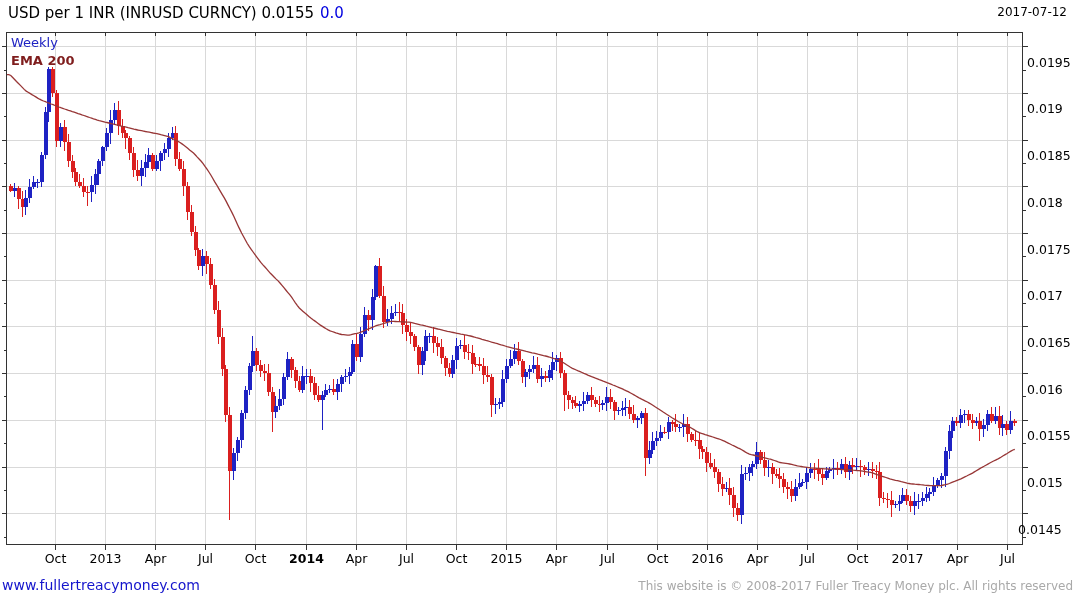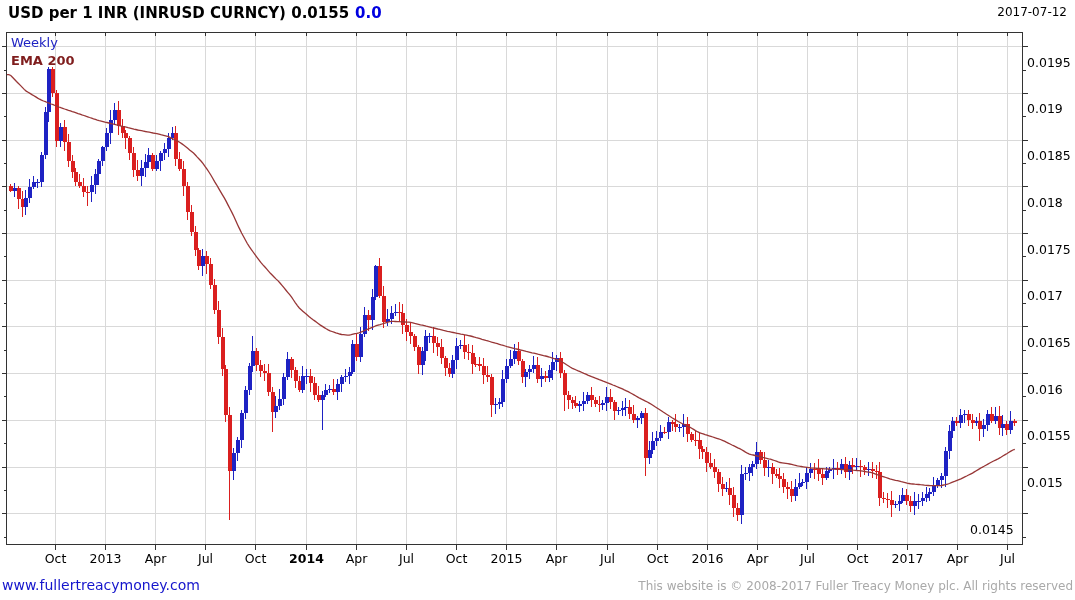"USD per 1 INR (INRUSD" .title { font-weight: bold -> normal }
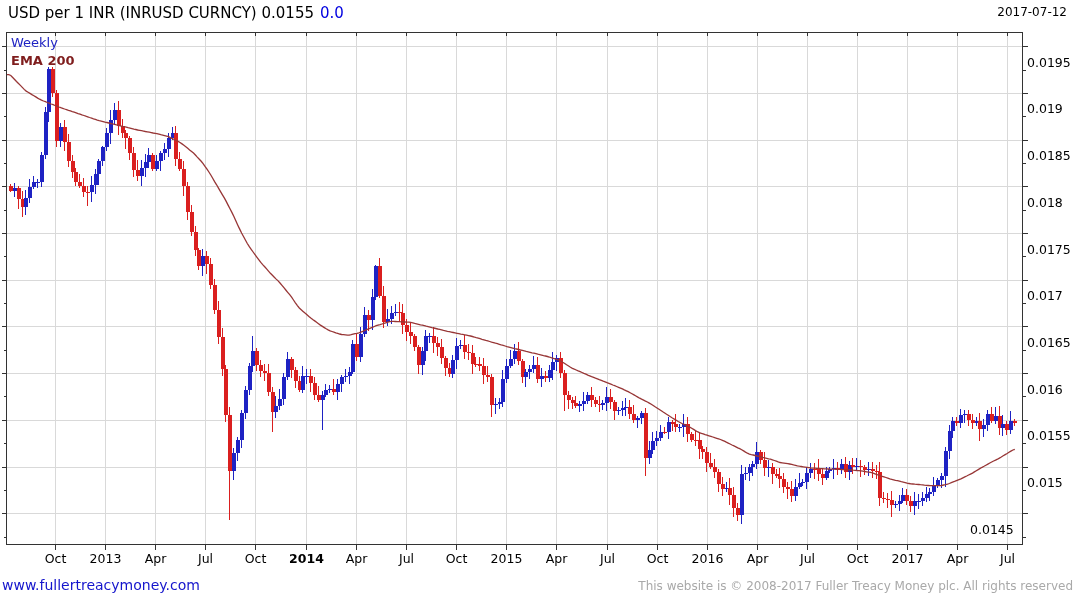"0.0145" div.ylab { left: 970px -> 1018px }
